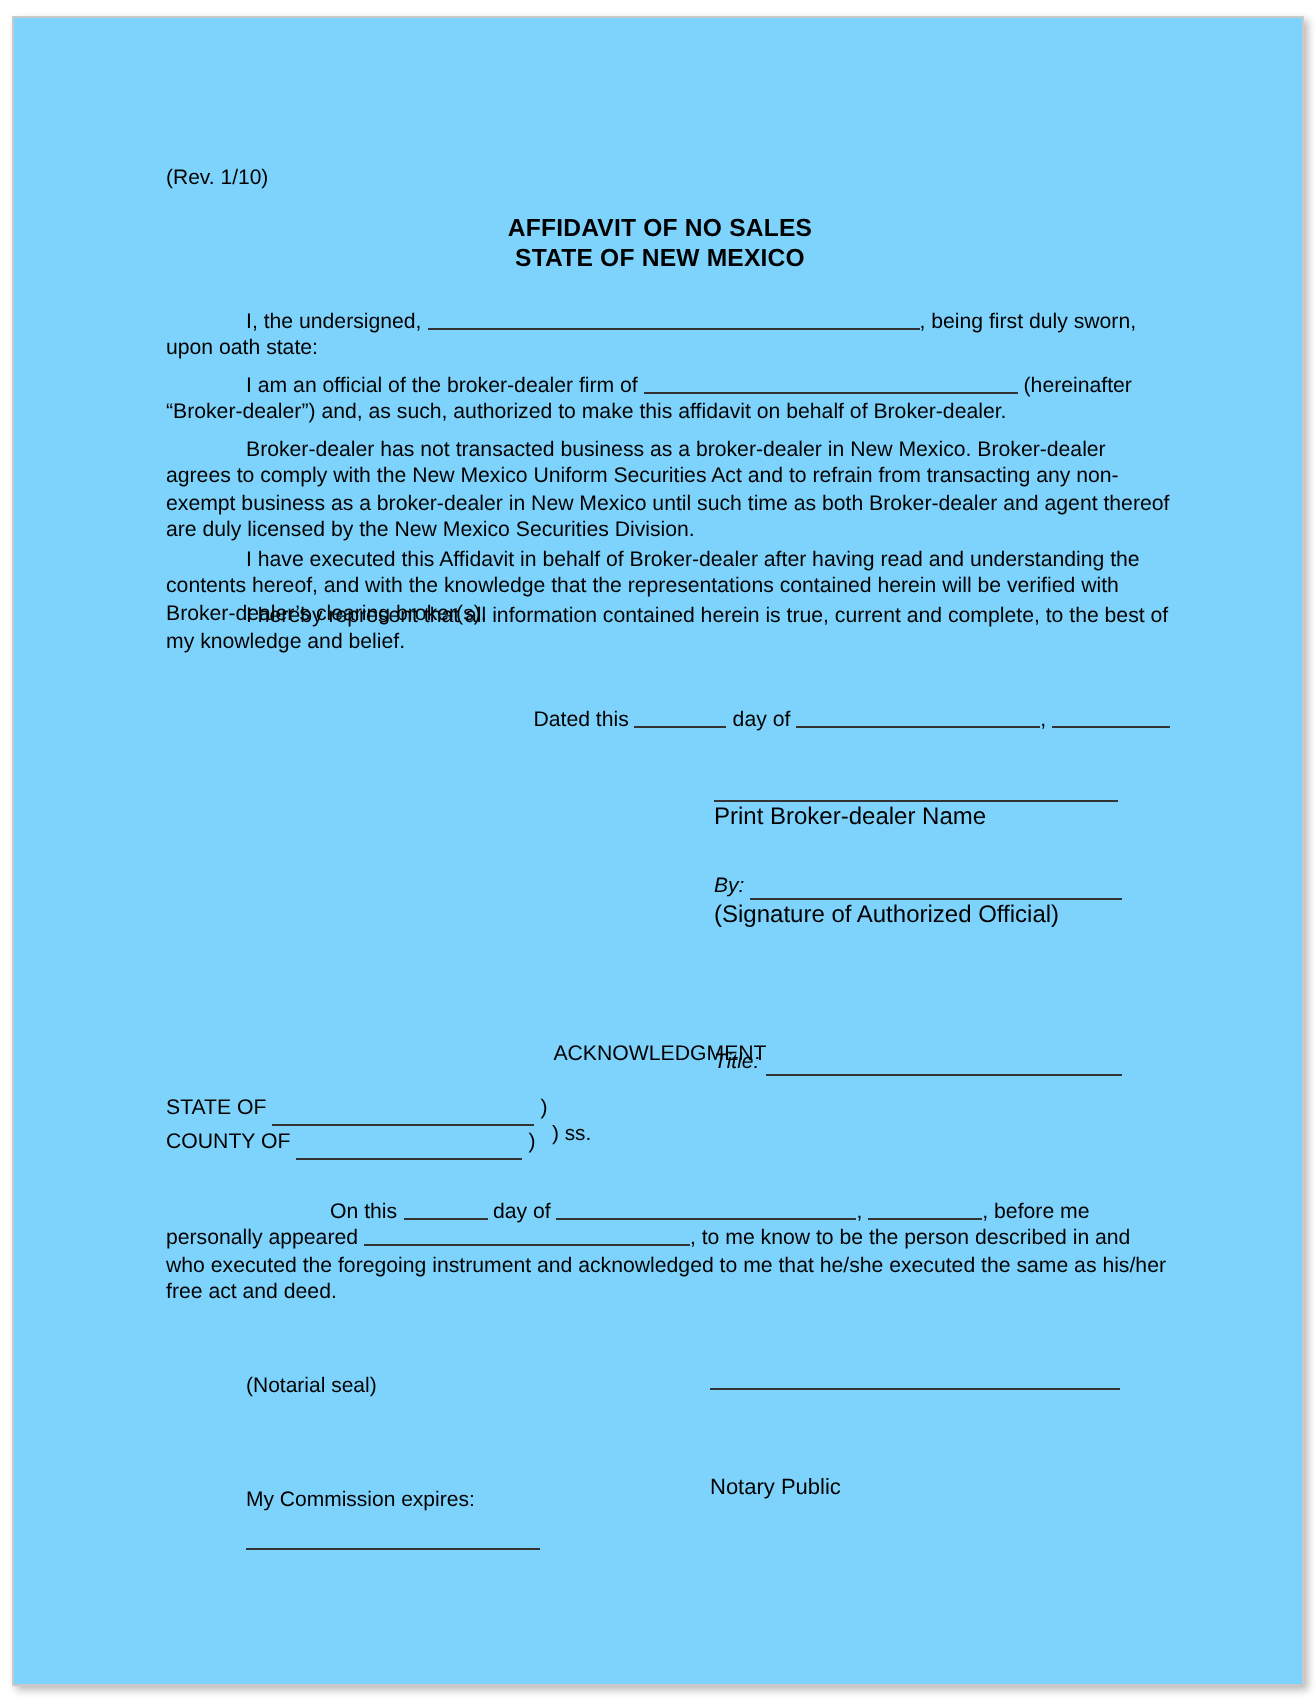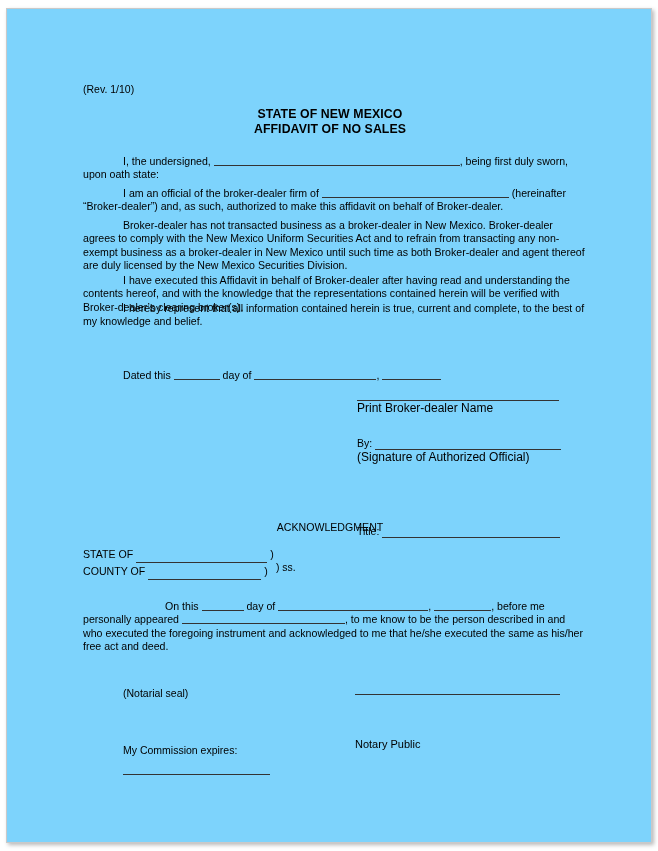"STATE OF NEW MEXICO" div { order: before "AFFIDAVIT OF NO SALES" -> after "AFFIDAVIT OF NO SALES" }
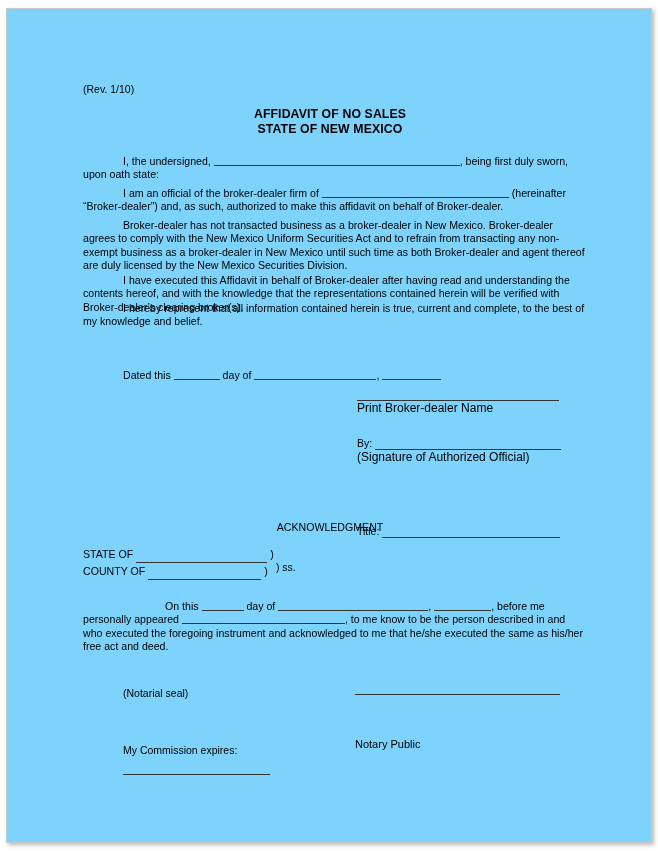"Dated this day of ," div.abs { text-align: none -> right; top: 360px -> 345px }
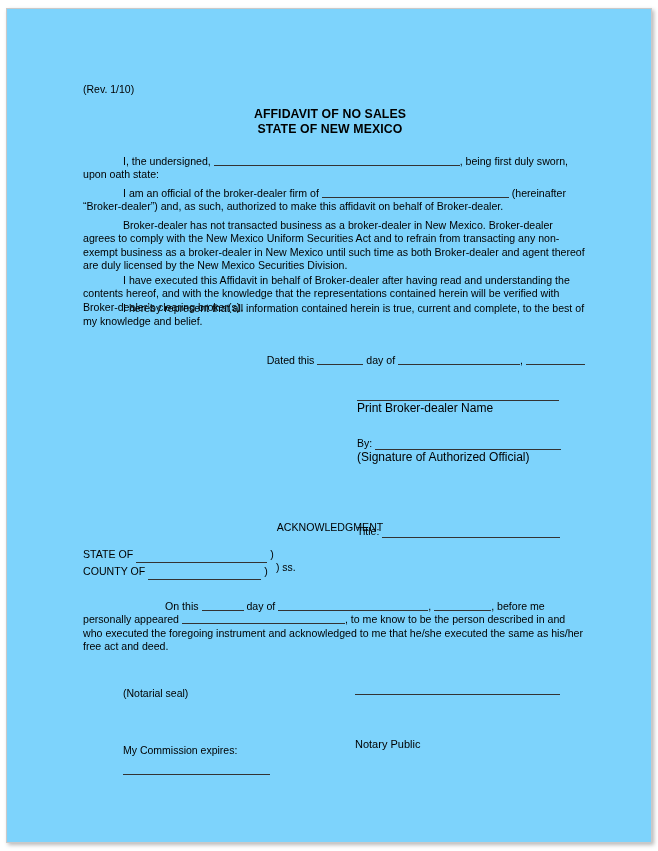"By:" .by-label { font-style: none -> italic }
